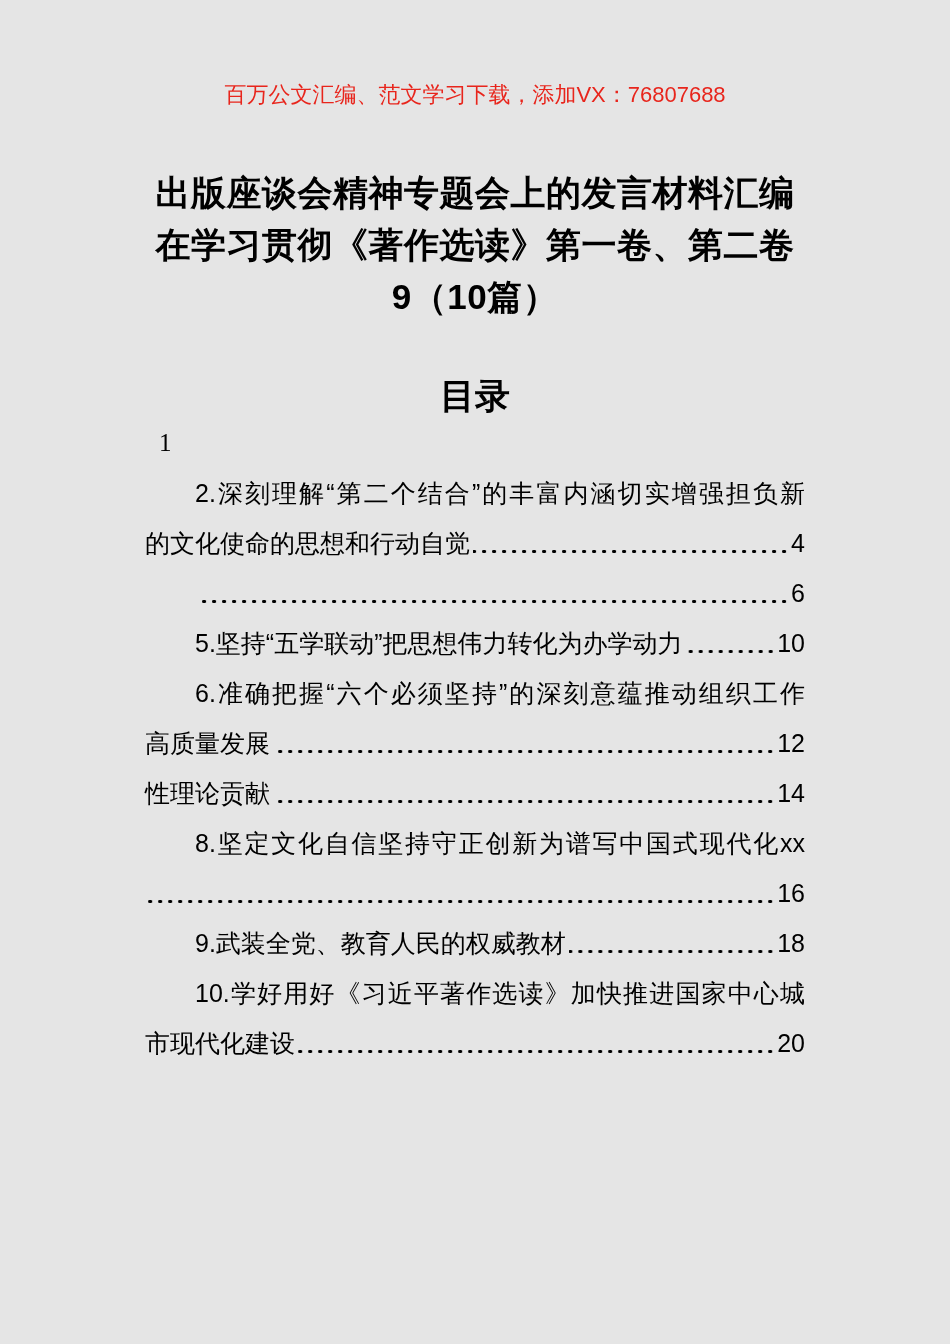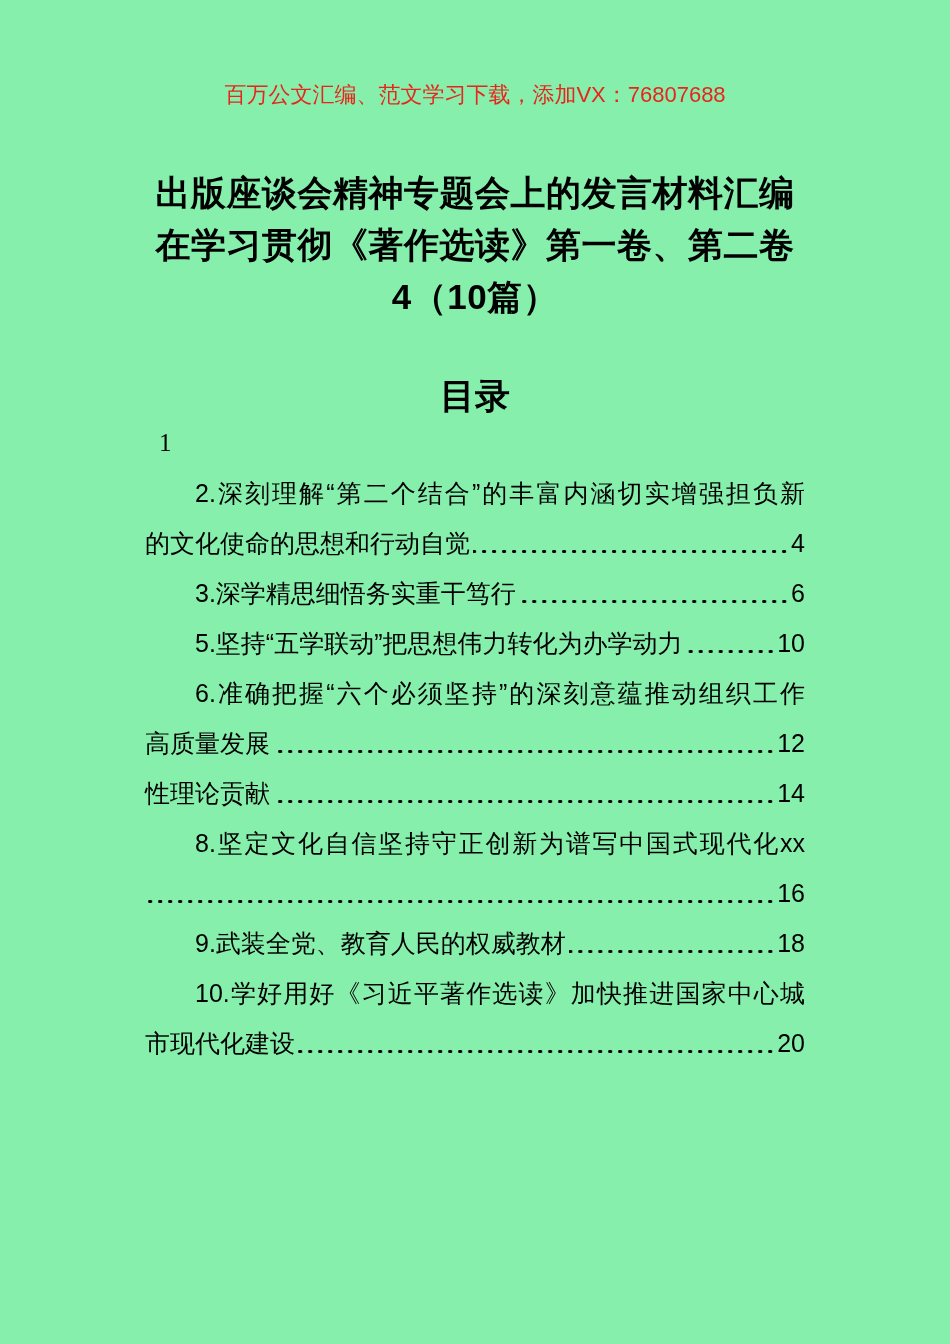"百万公文汇编、范文学习下载，添加VX：76807688" .page { background: #86efac -> #e5e5e5 }
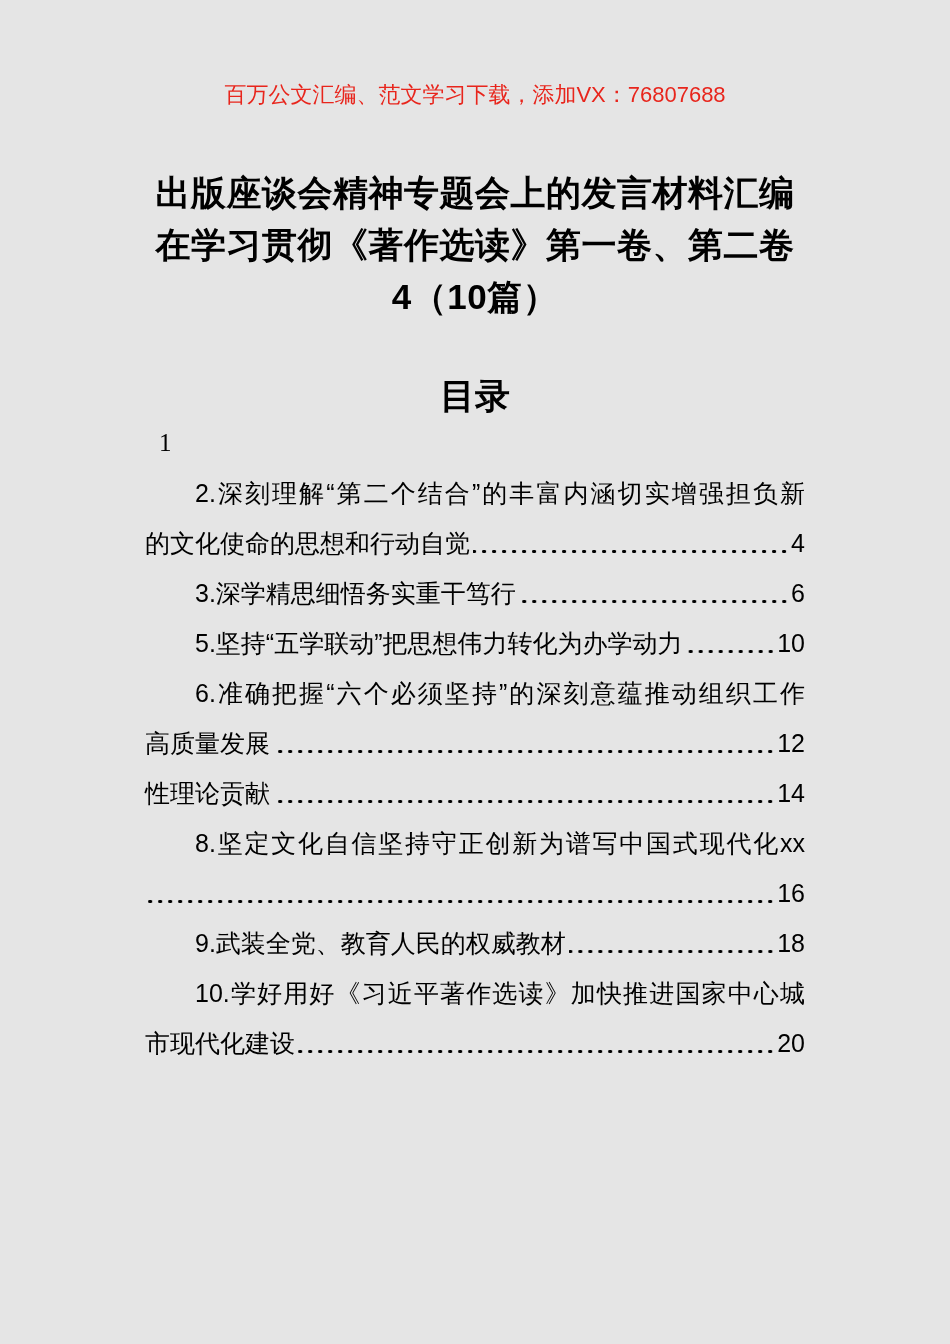"4（10篇）" span.title-line { text: 4 -> 9 }
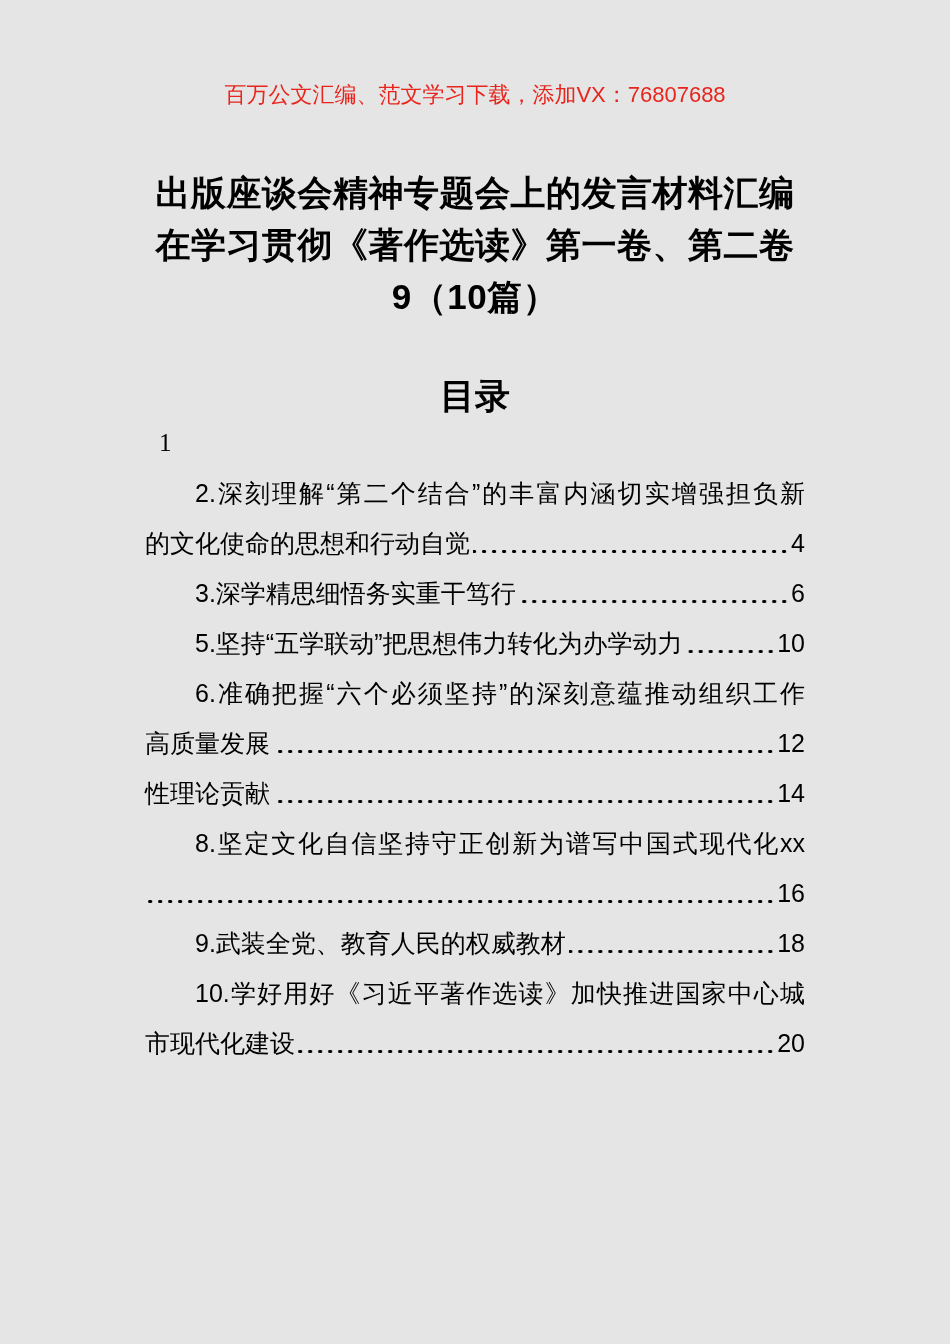"3.深学精思细悟务实重干笃行" span.toc-text { html: <span>3.深学精思细悟务实重干笃行</span> -> none }
